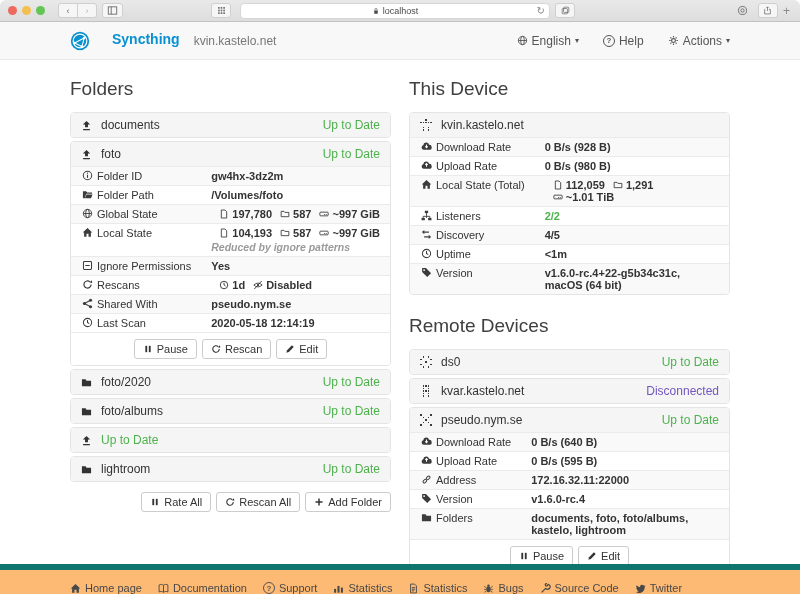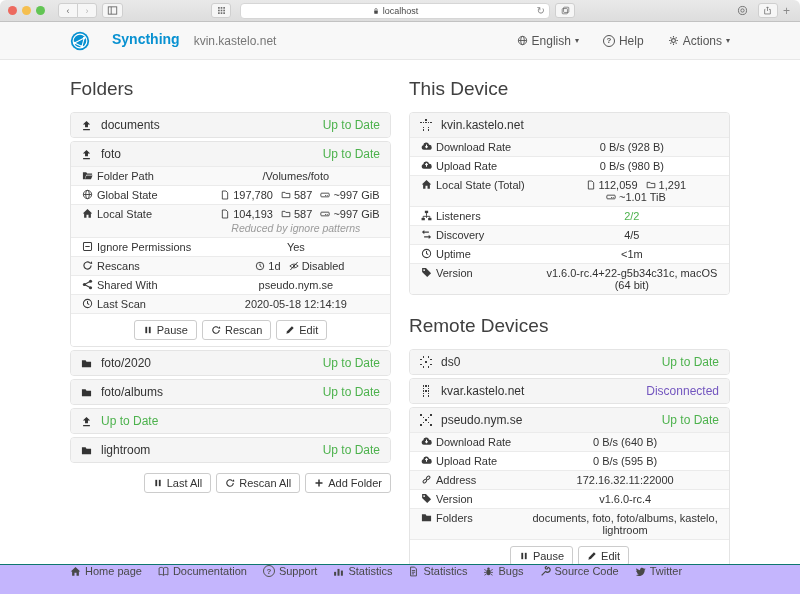"0 B/s (928 B)" td.val { font-weight: none -> bold; text-align: center -> left }
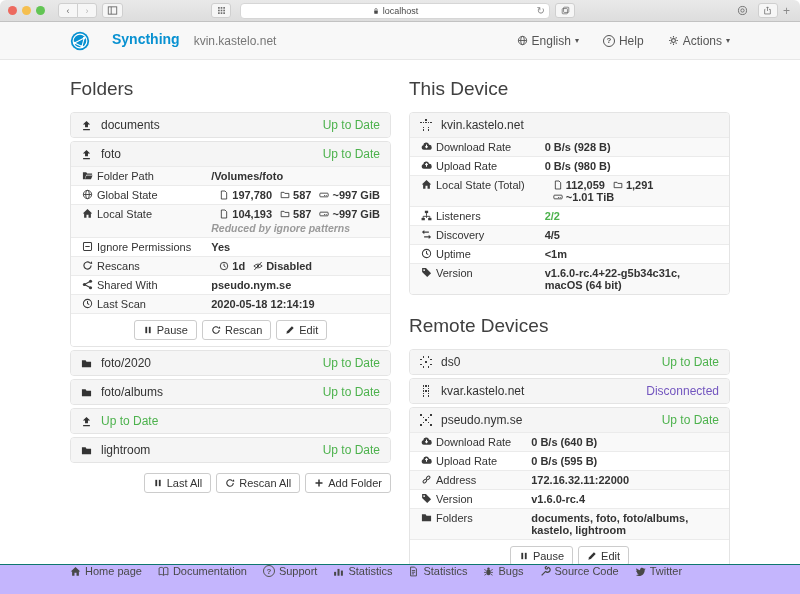"Folder ID" tr { html: none -> <tr> <td><span><svg> <use></use> </svg></span><span>Folder ID</span></td> <td>gw4hx-3dz2m</td> </tr> }
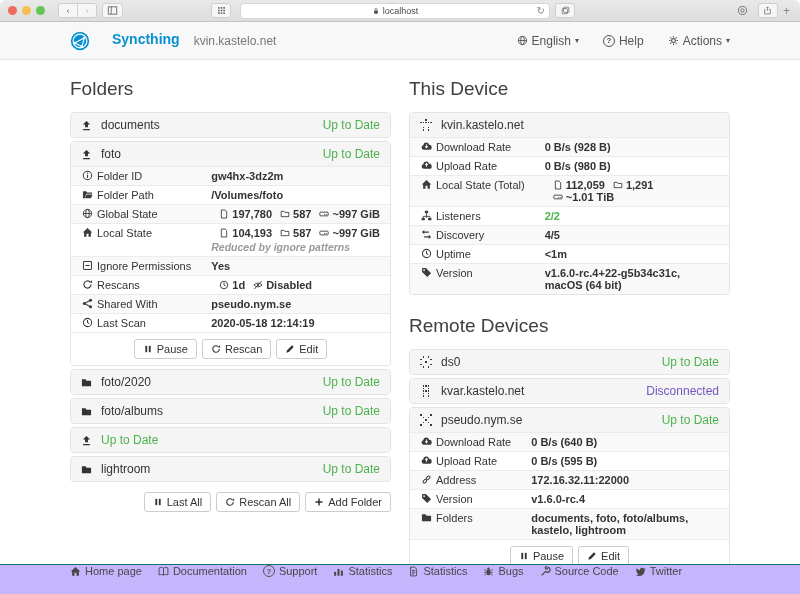"Last All" span { text: Last -> Rate }
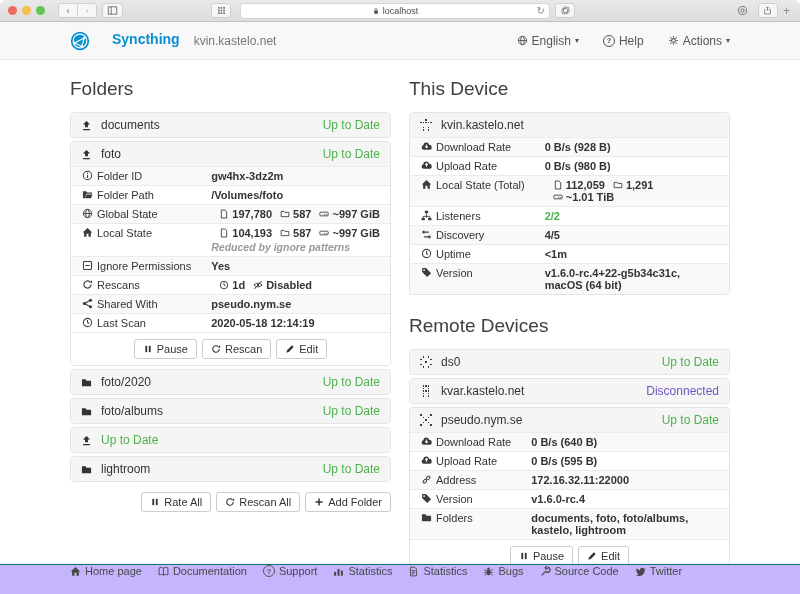"Home page" .page-footer { align-items: flex-start -> flex-end; background: #c4b5fd -> #fdba74; border-top: 1px solid #0f766e -> 6px solid #0f766e }
